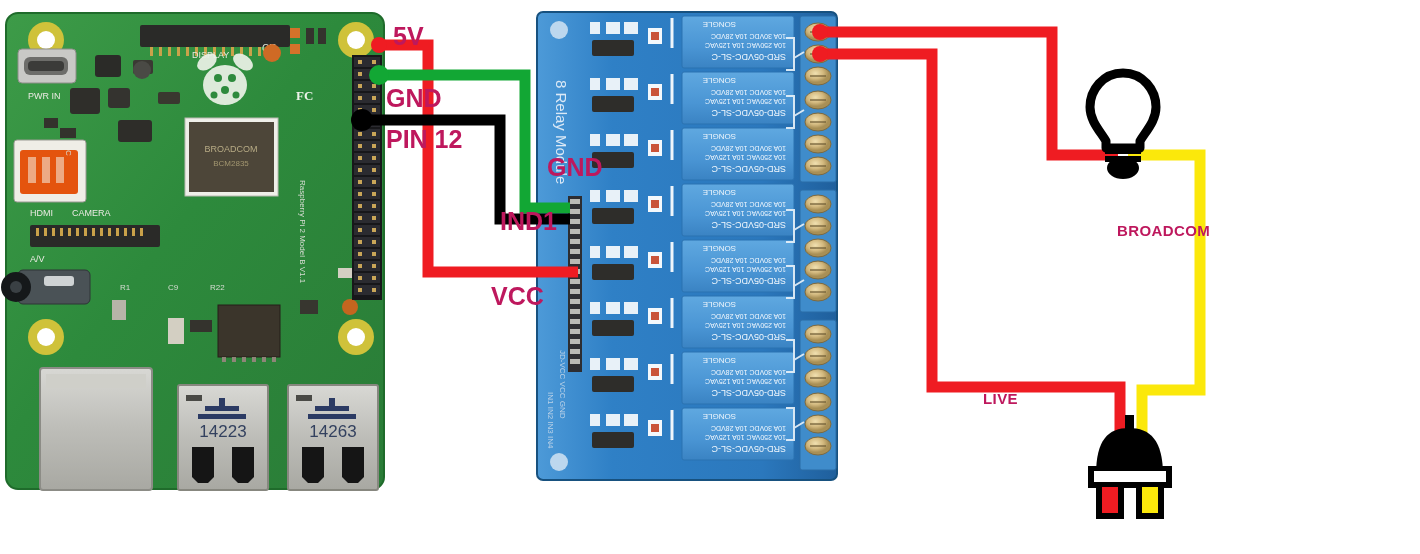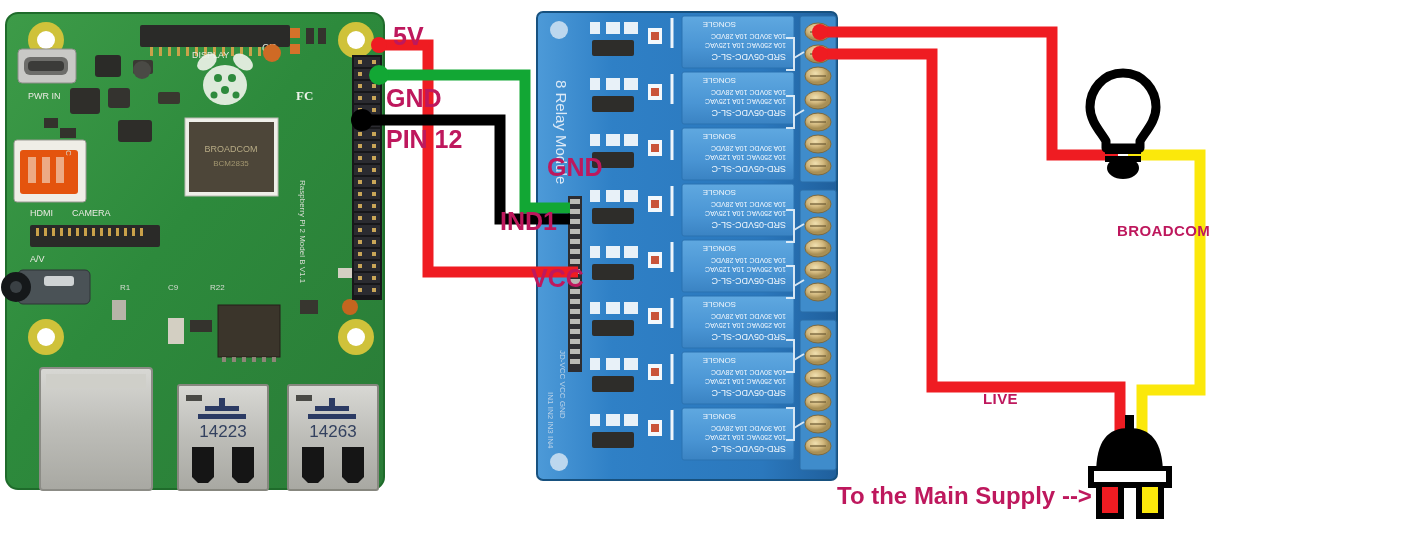"VCC" div.lbl { margin-left: 40px -> none; top: 266px -> 284px }
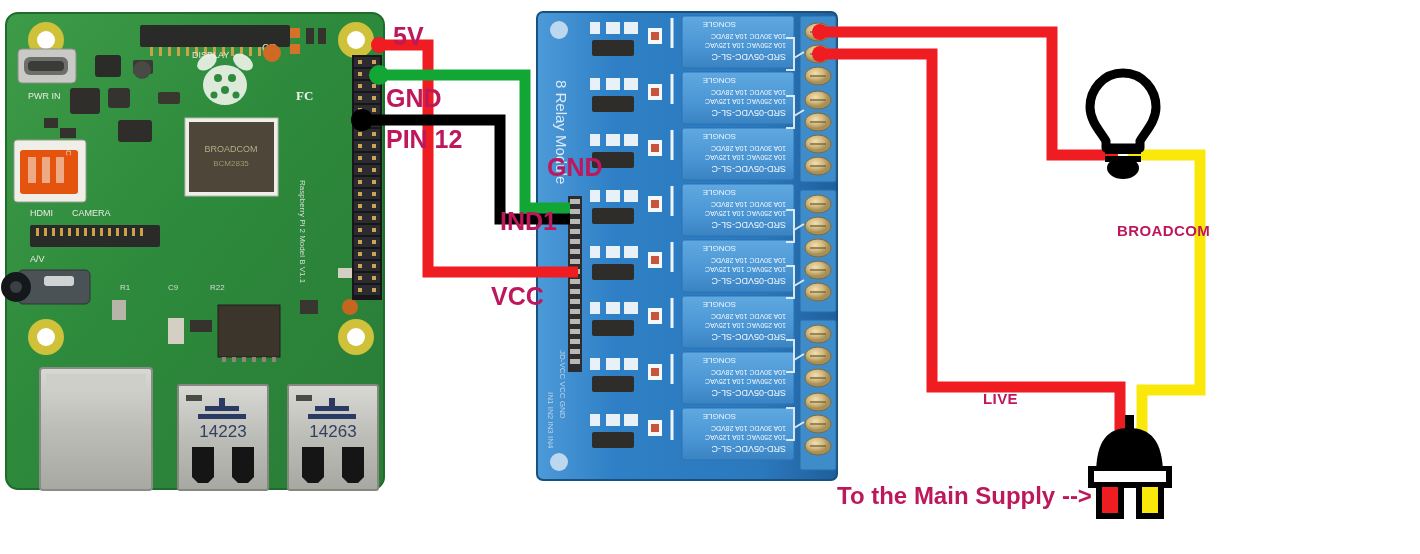"To the Main Supply -->" div.lbl { html: <div>To the Main Supply --&gt;</div> -> none }
